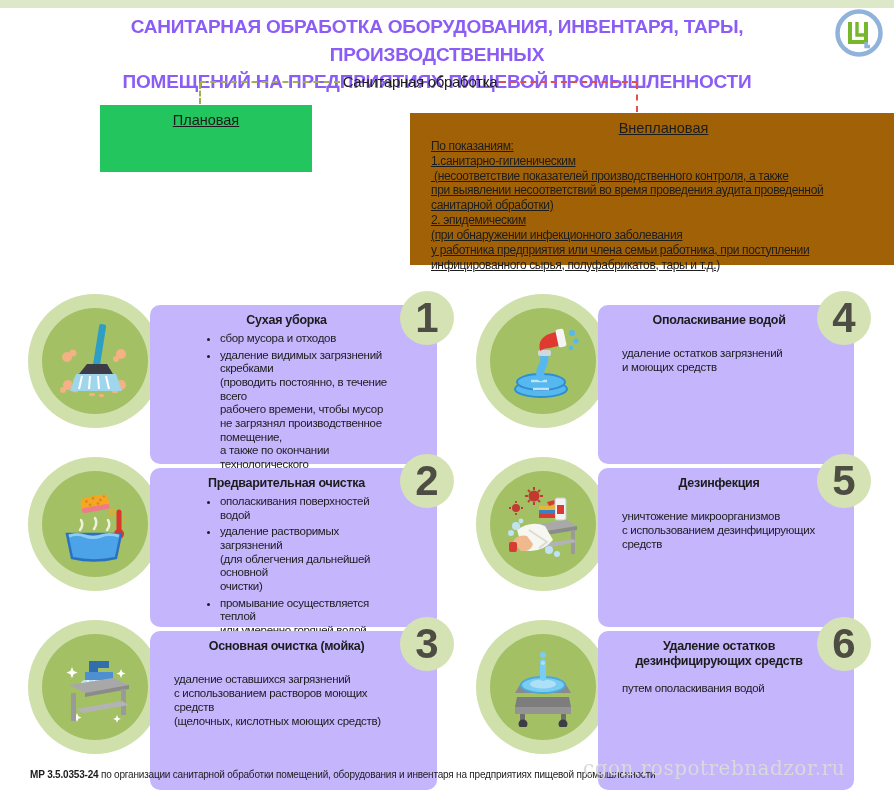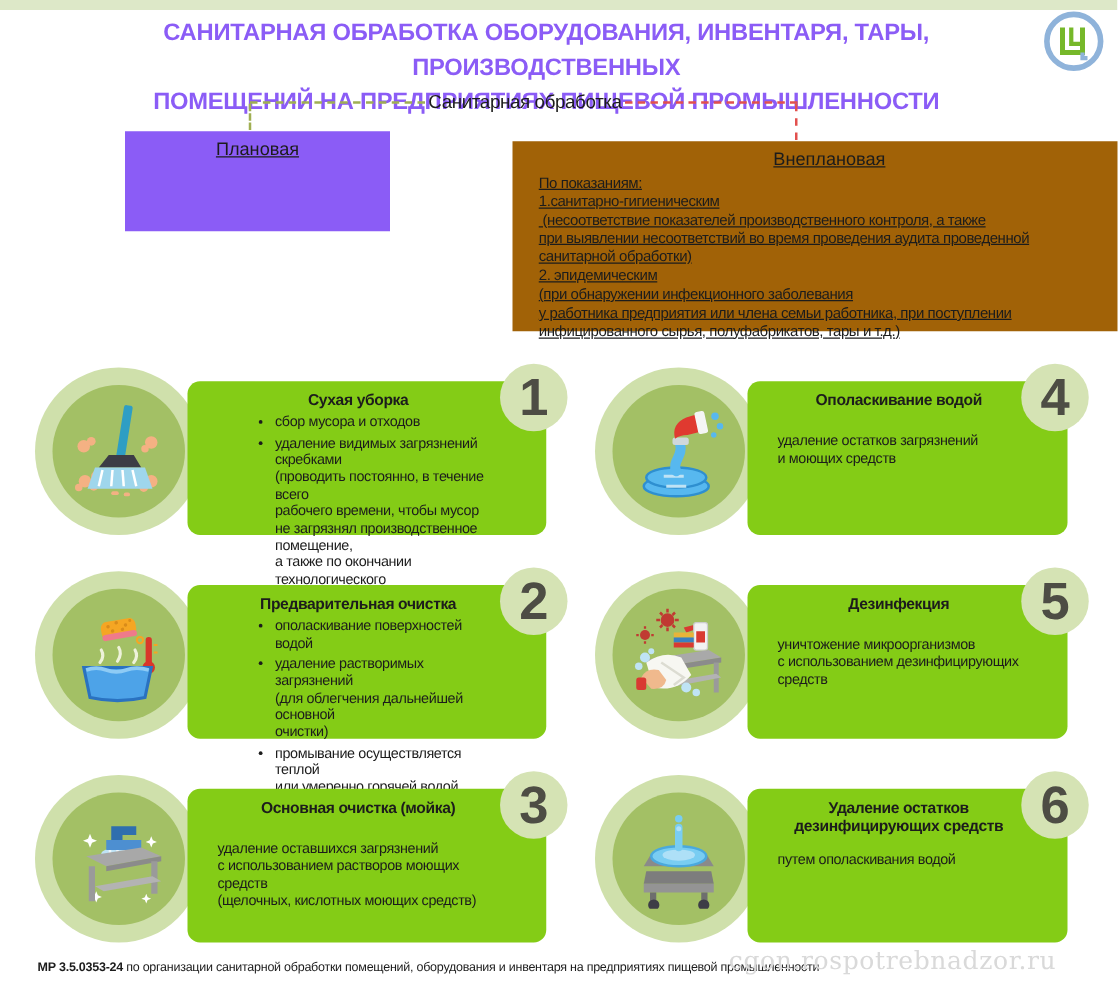"Плановая" .box.planned { background: #8b5cf6 -> #22c55e; height: 80px -> 67px }
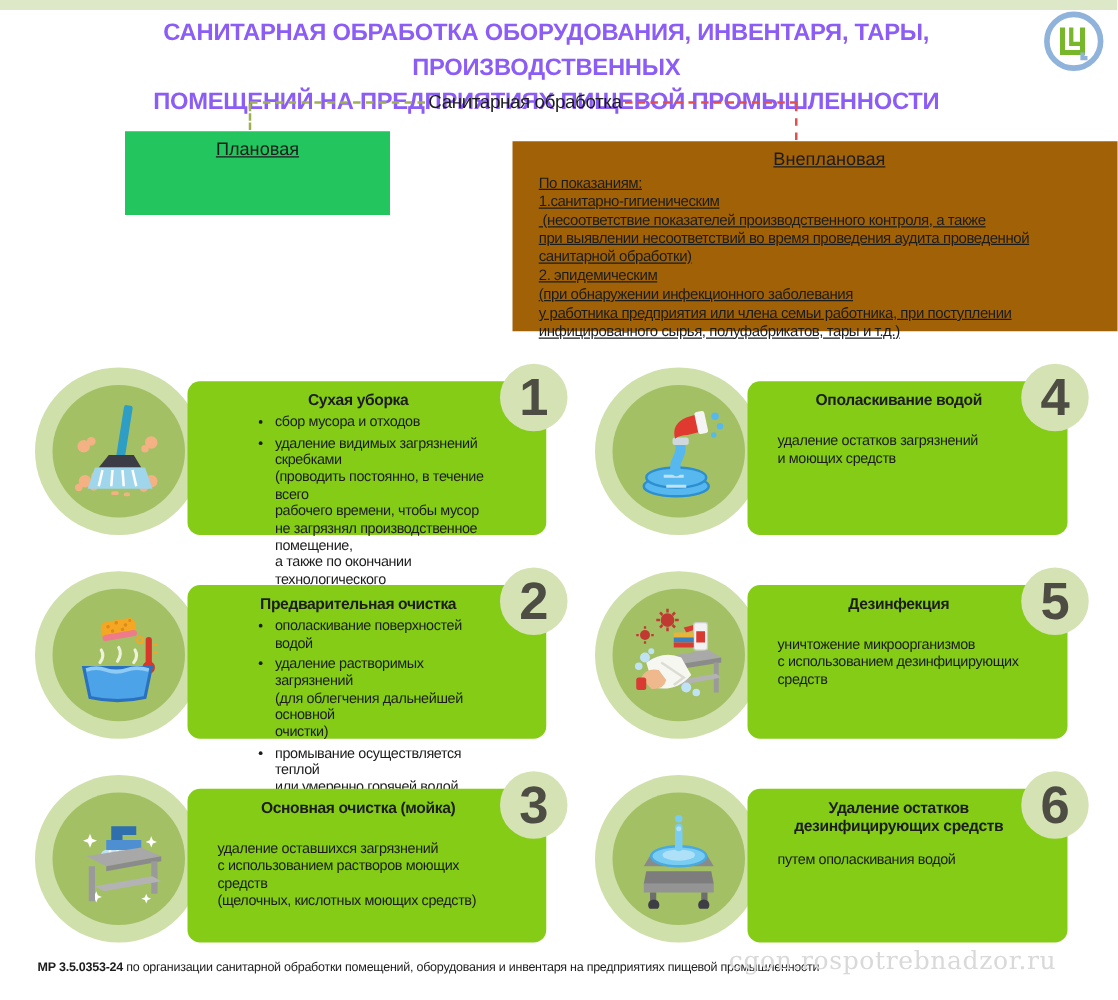"Сухая уборка" .card { background: #84cc16 -> #c4b5fd; height: 123px -> 159px }
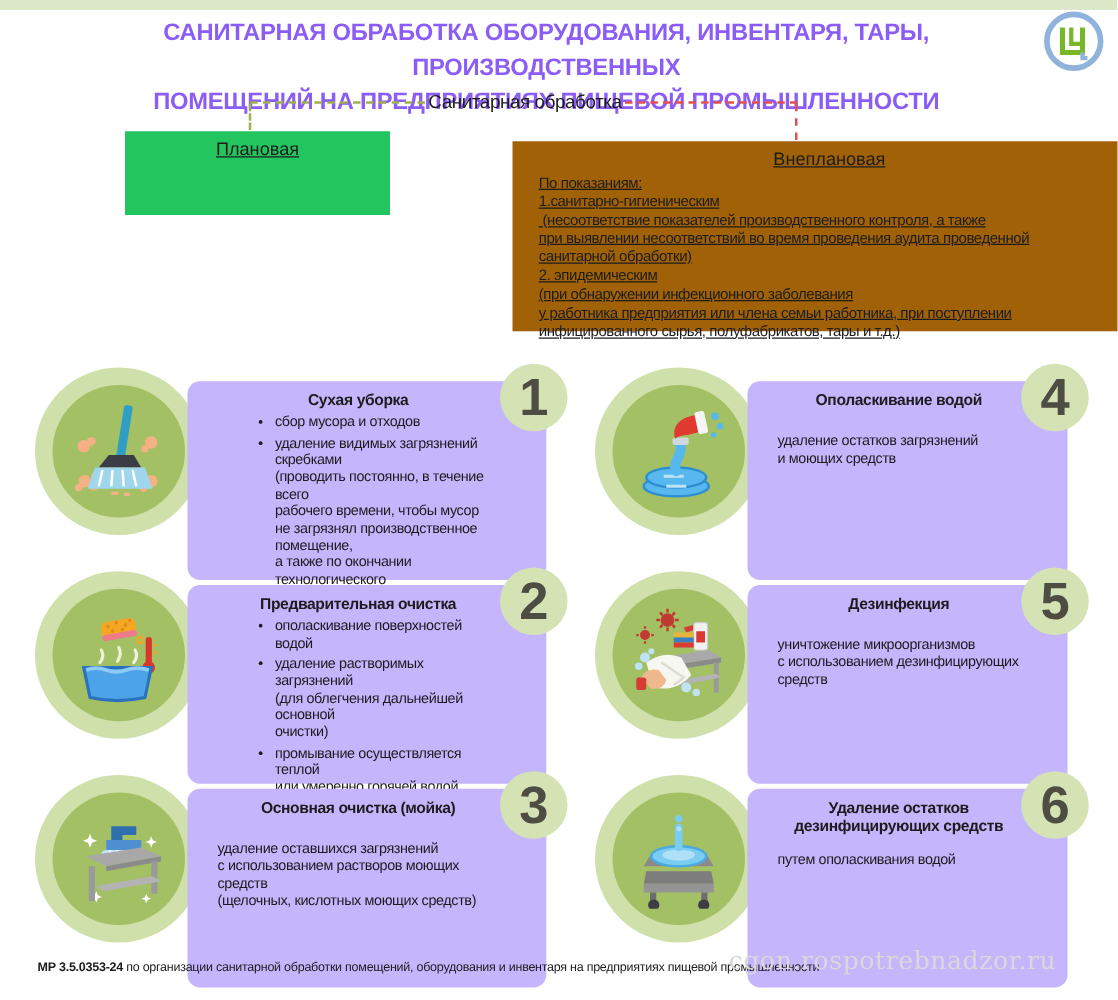"ополаскивание поверхностей водой" li { text: ополаскивание -> ополаскивания }
